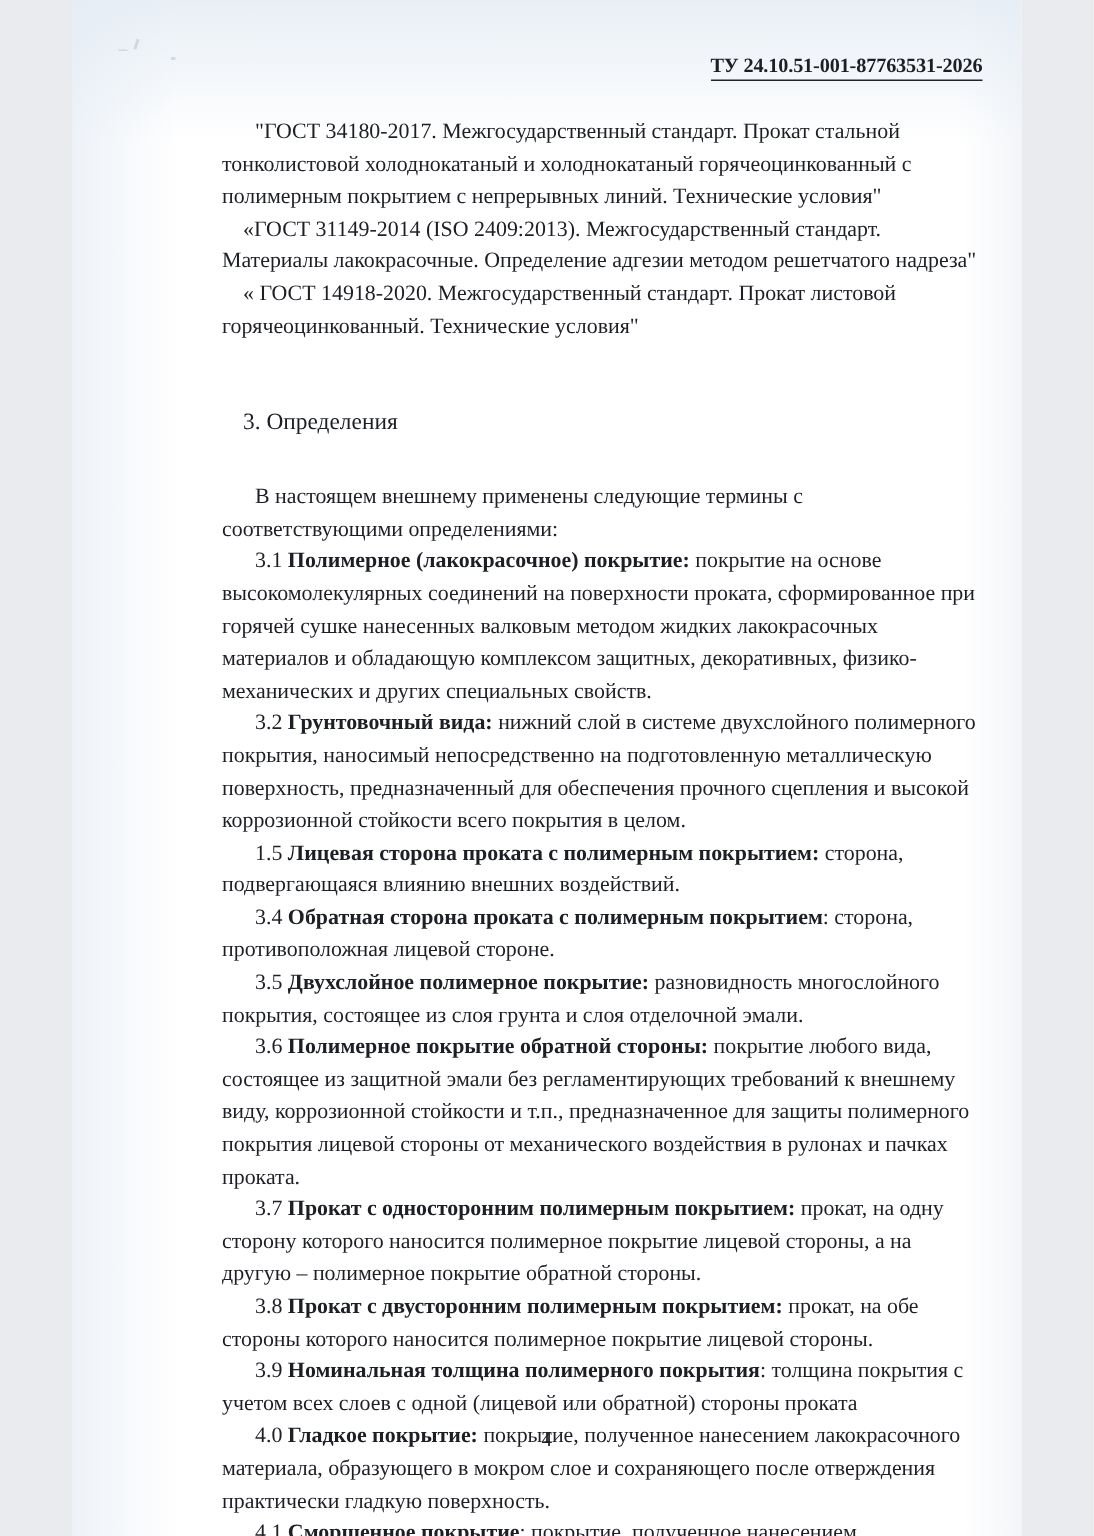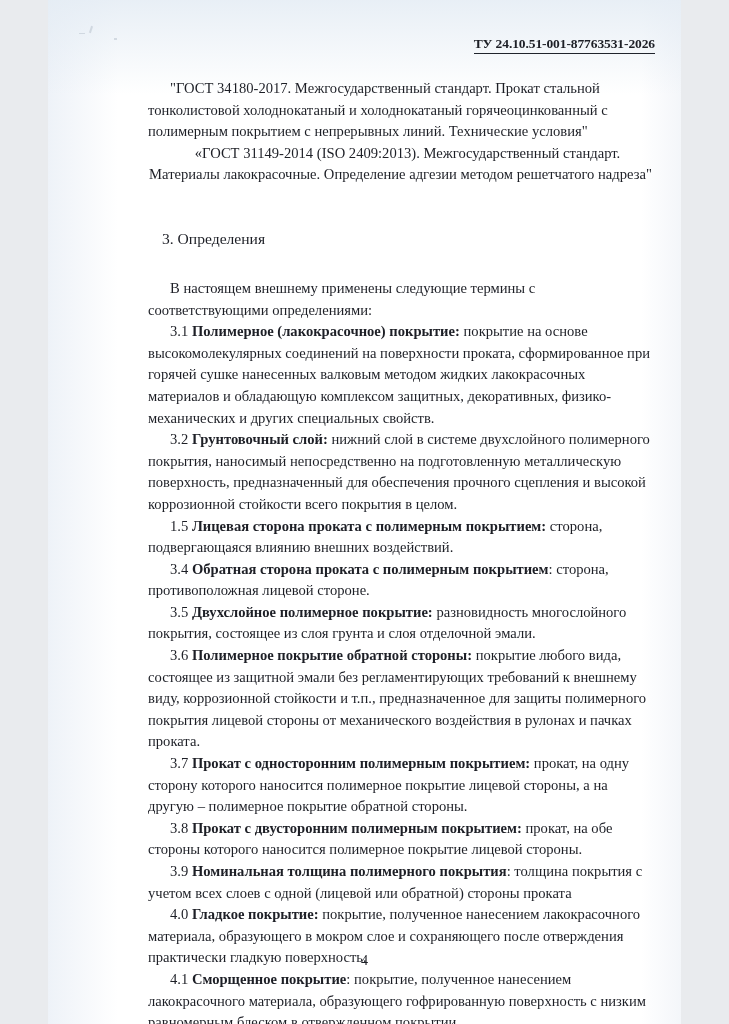"«ГОСТ 31149-2014 (ISO 2409:2013)." p.indent-sm { text-align: center -> none }
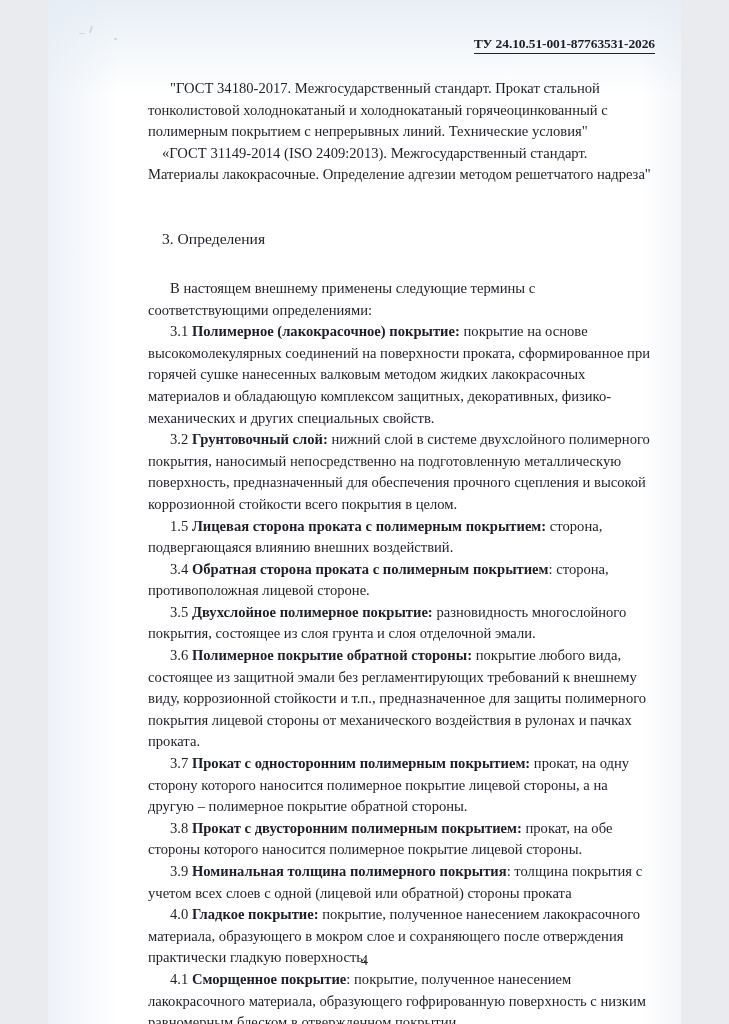"« ГОСТ 14918-2020. Межгосударственный" p.para { html: none -> <p>« ГОСТ 14918-2020. Межгосударственный стандарт. Прокат листовой горячеоцинкованный. Технические условия"</p> }
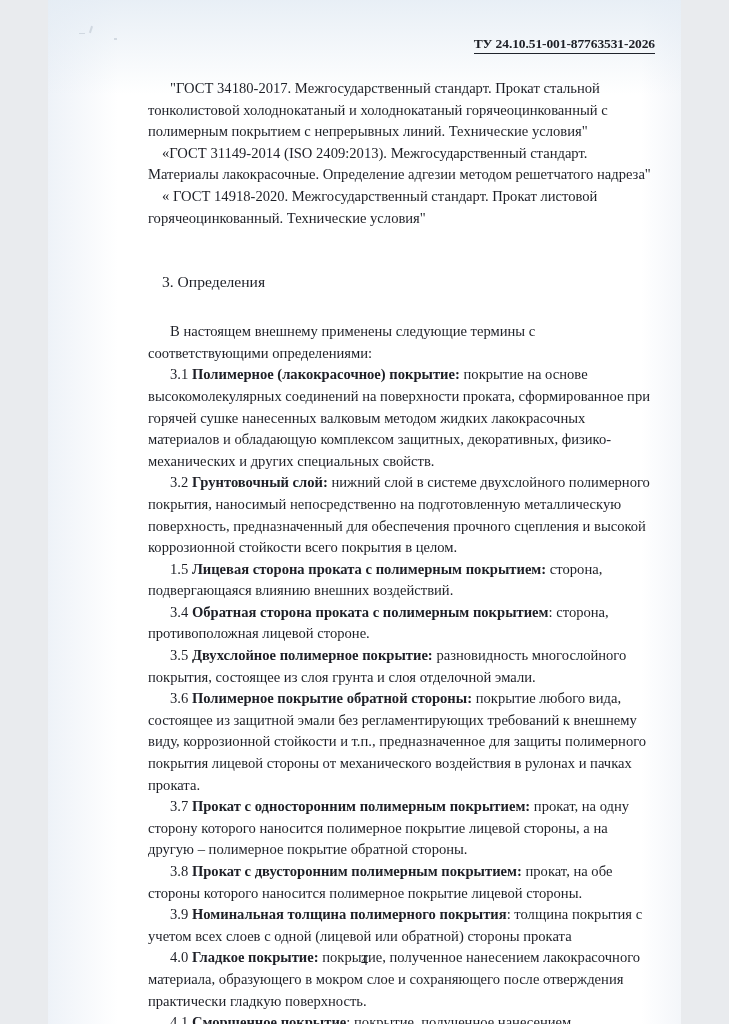"Грунтовочный слой:" span.term { text: слой -> вида }
